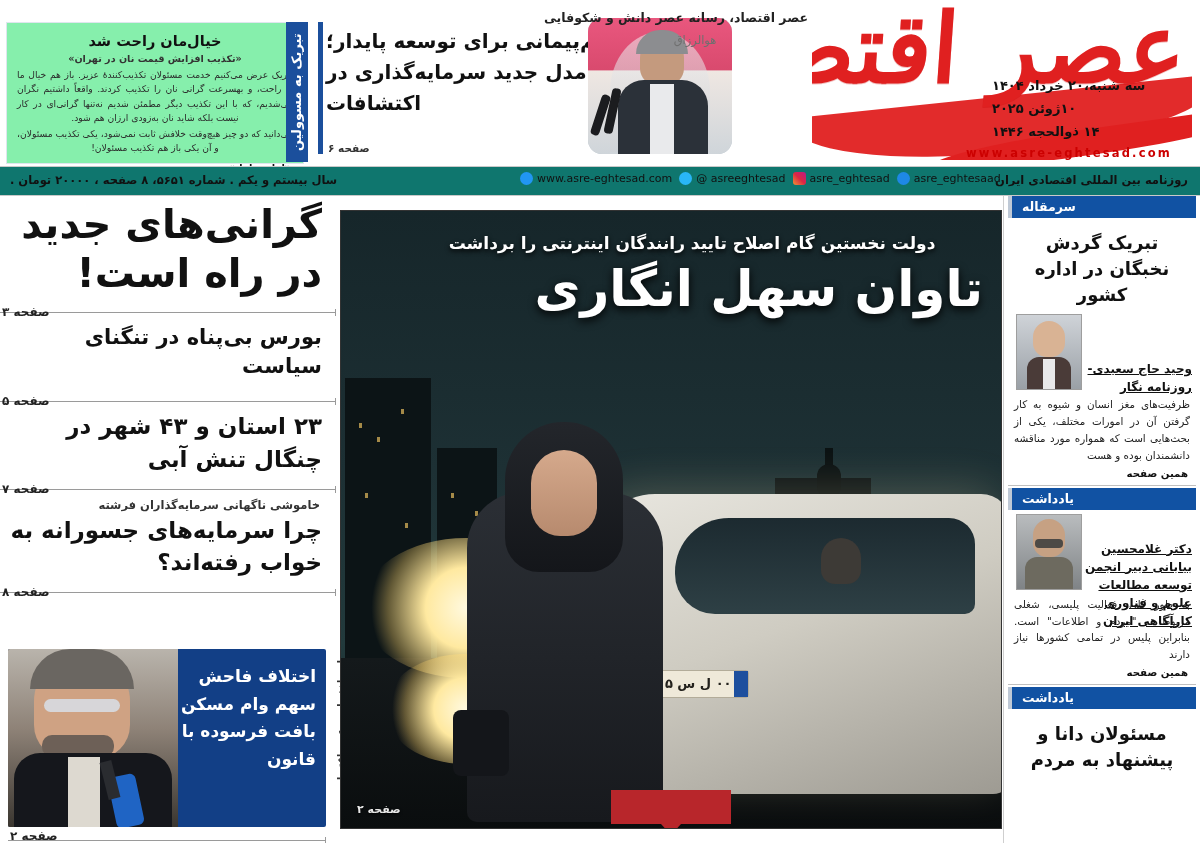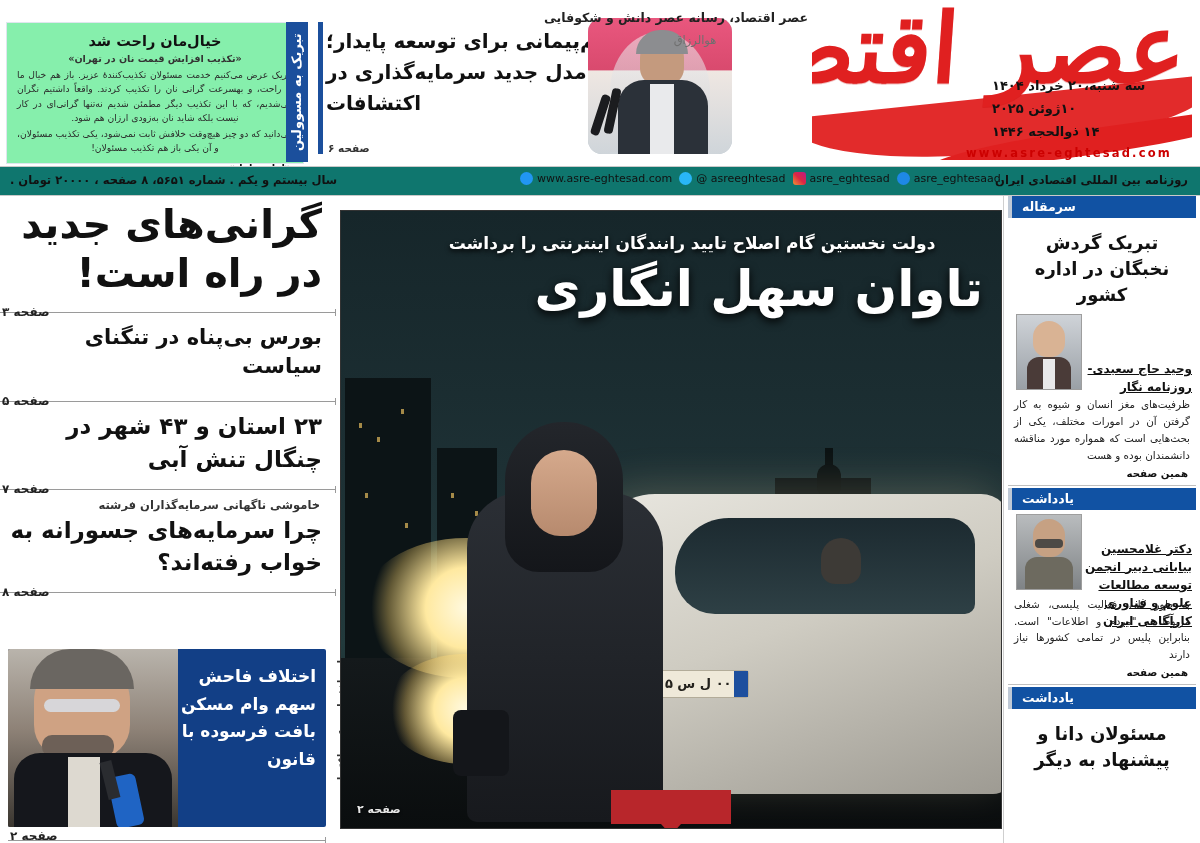"مسئولان دانا و پیشنهاد به" div.sb-title { text: دیگر -> مردم }
